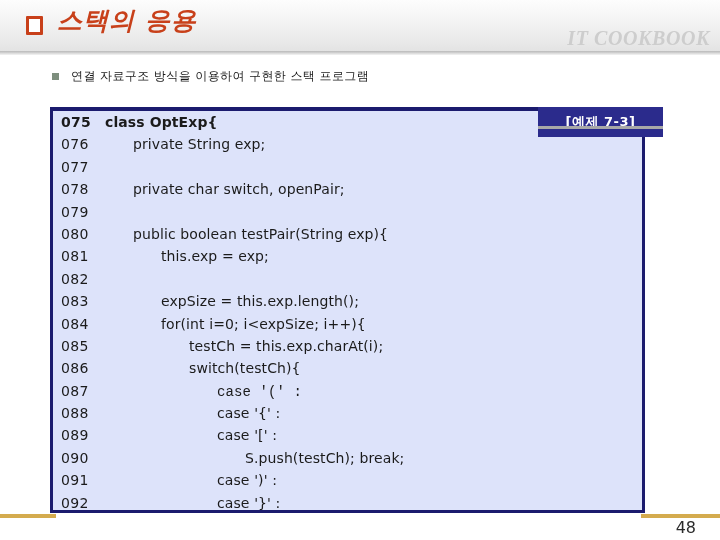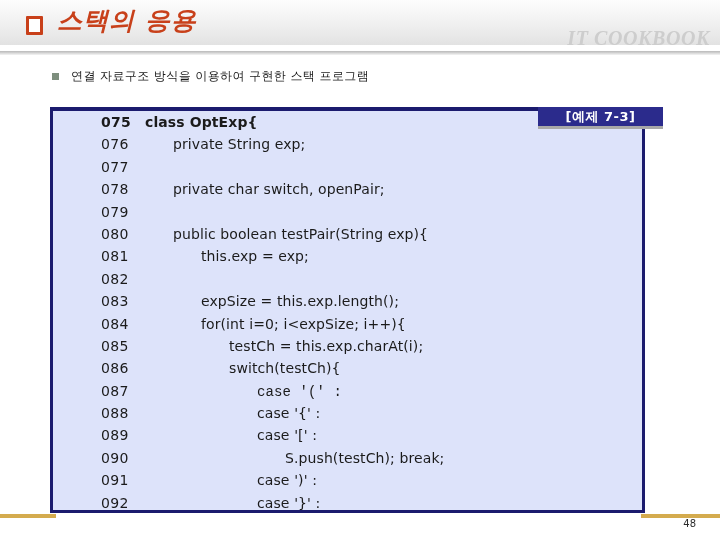"스택의 응용" #header { height: 45px -> 53px }
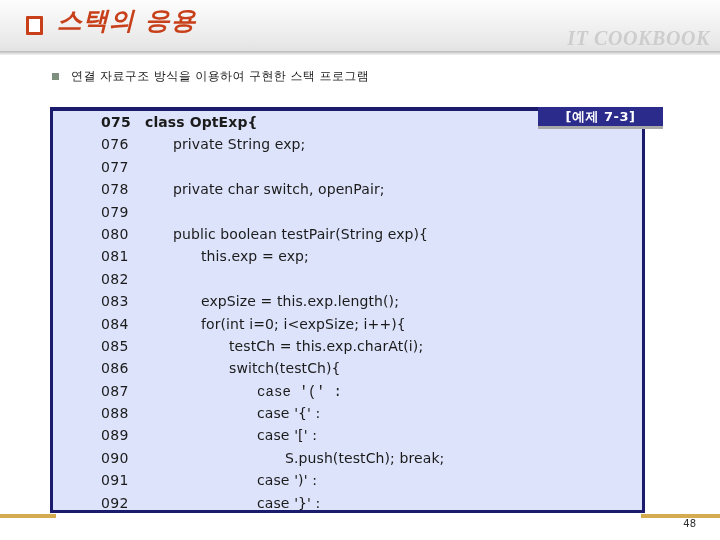"075" #code-lines { margin-left: 40px -> none }
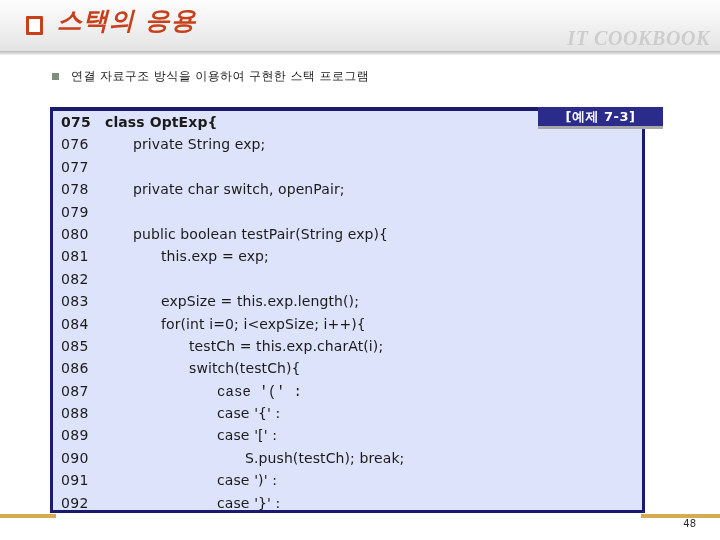"[예제 7-3]" #example-badge { height: 19px -> 30px }
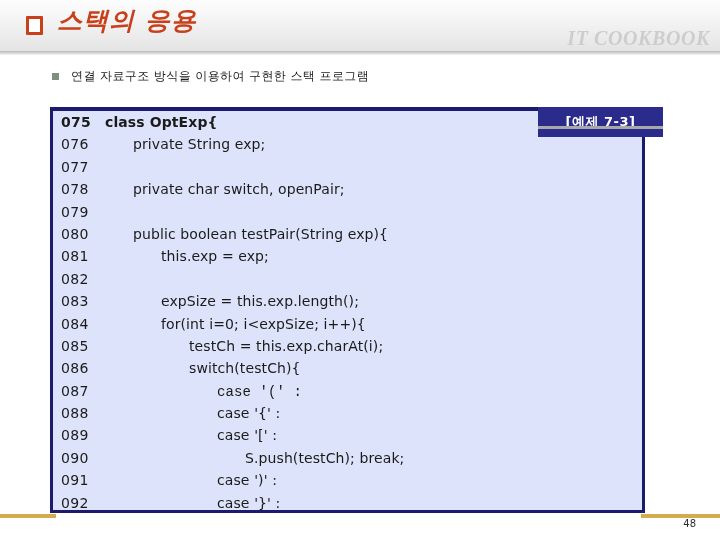"48" #page-number { font-size: 10px -> 16px }
